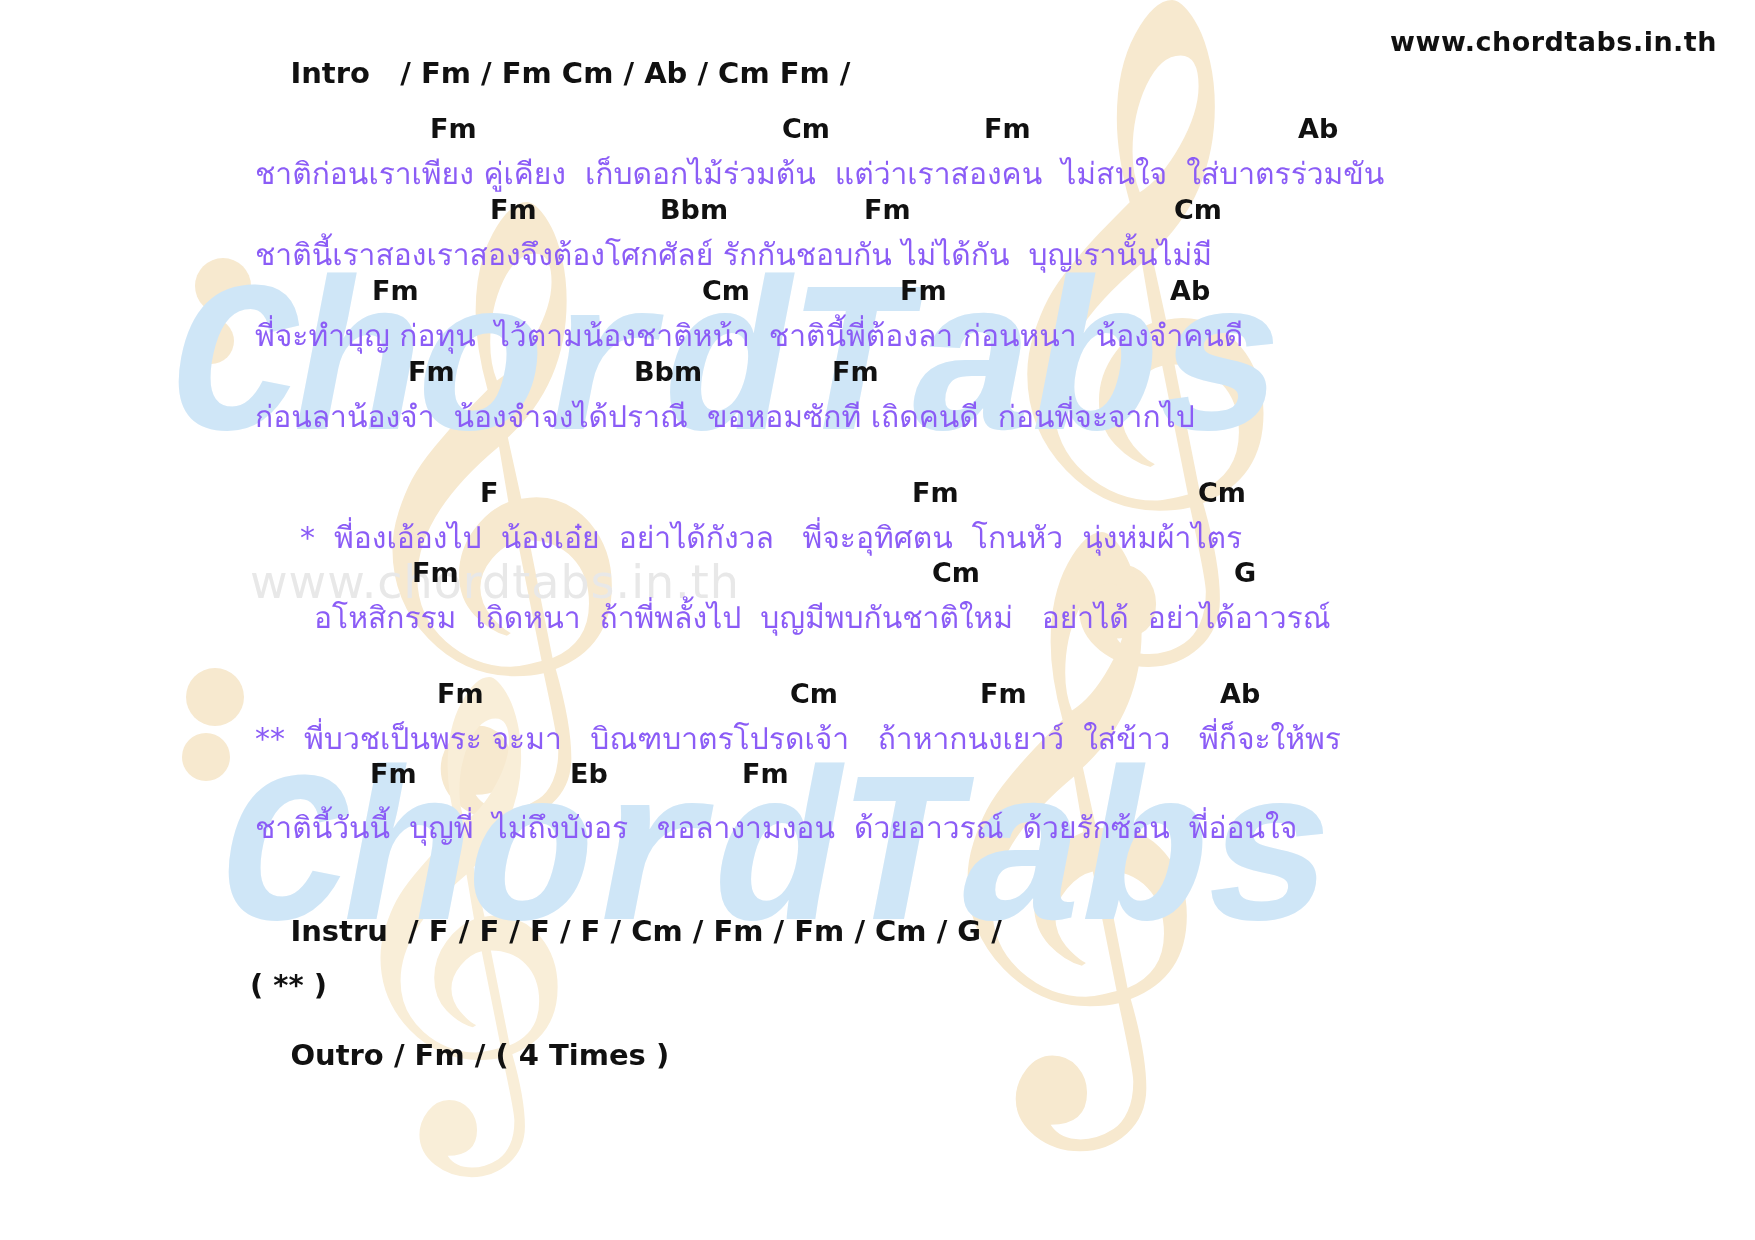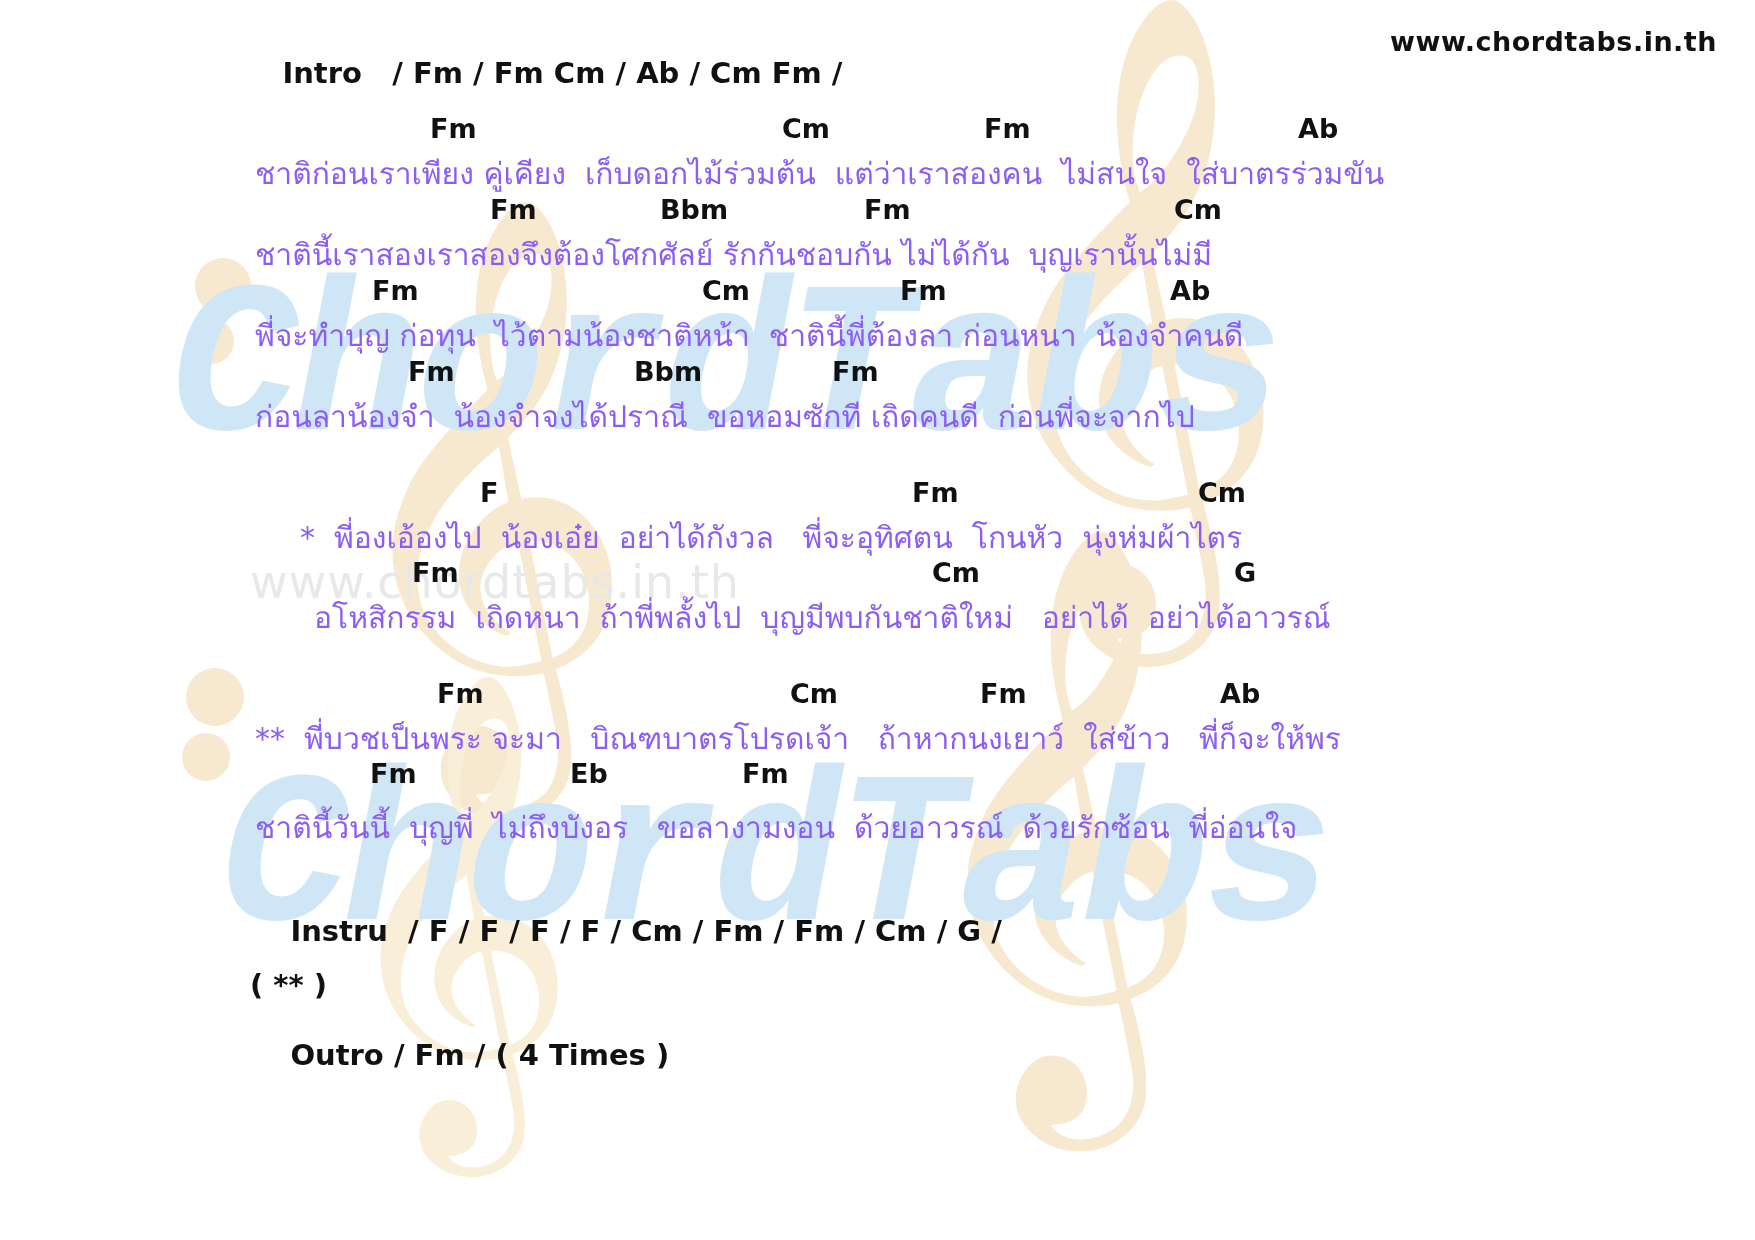"Intro / Fm / Fm" div.line-label { left: 242px -> 250px }
